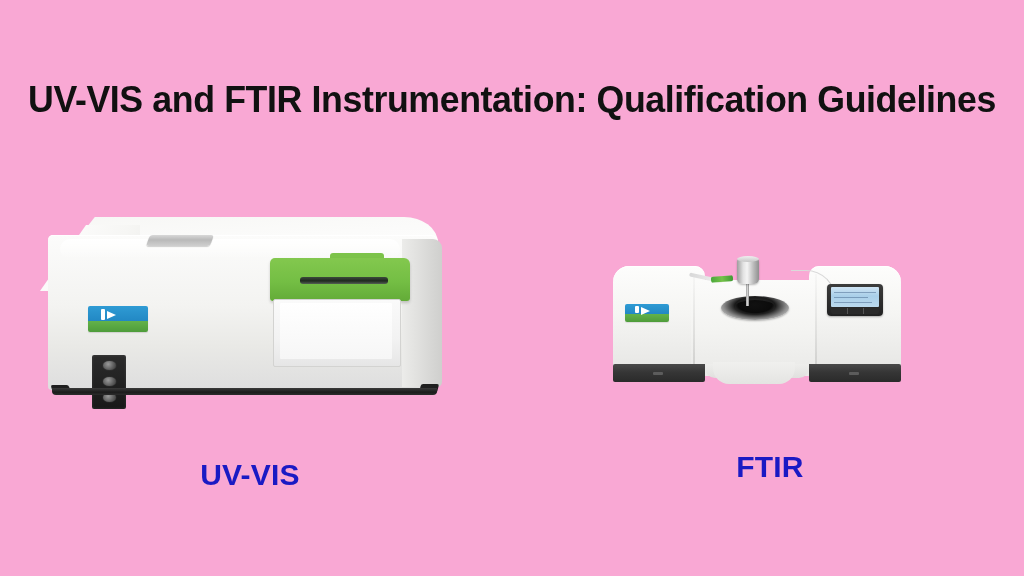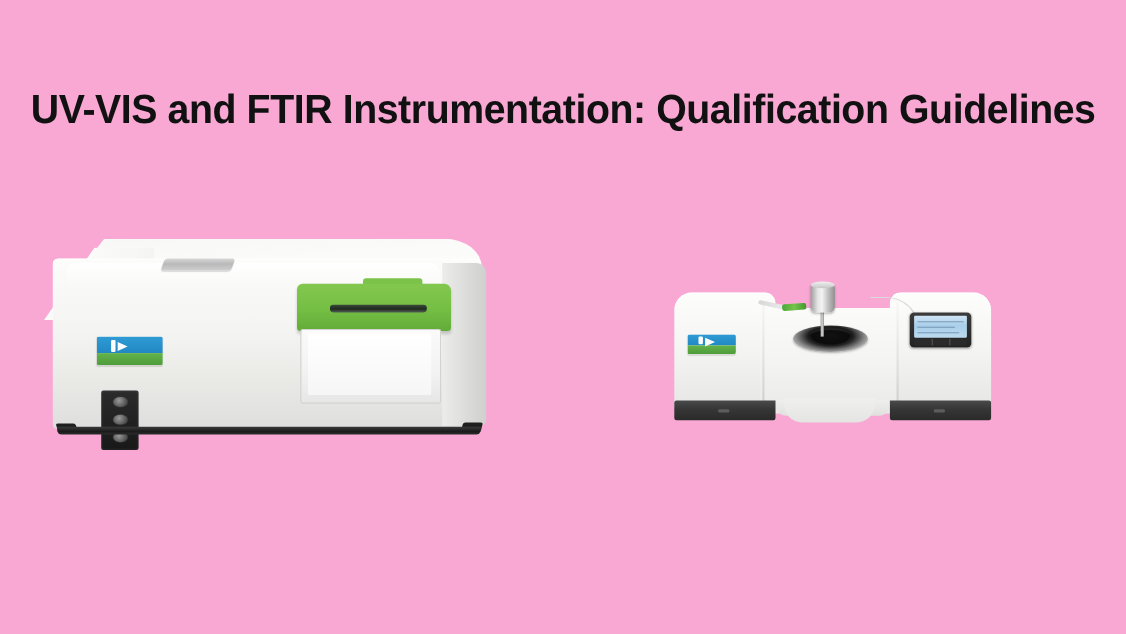"UV-VIS" div.caption { html: none -> <div>UV-VIS</div> }
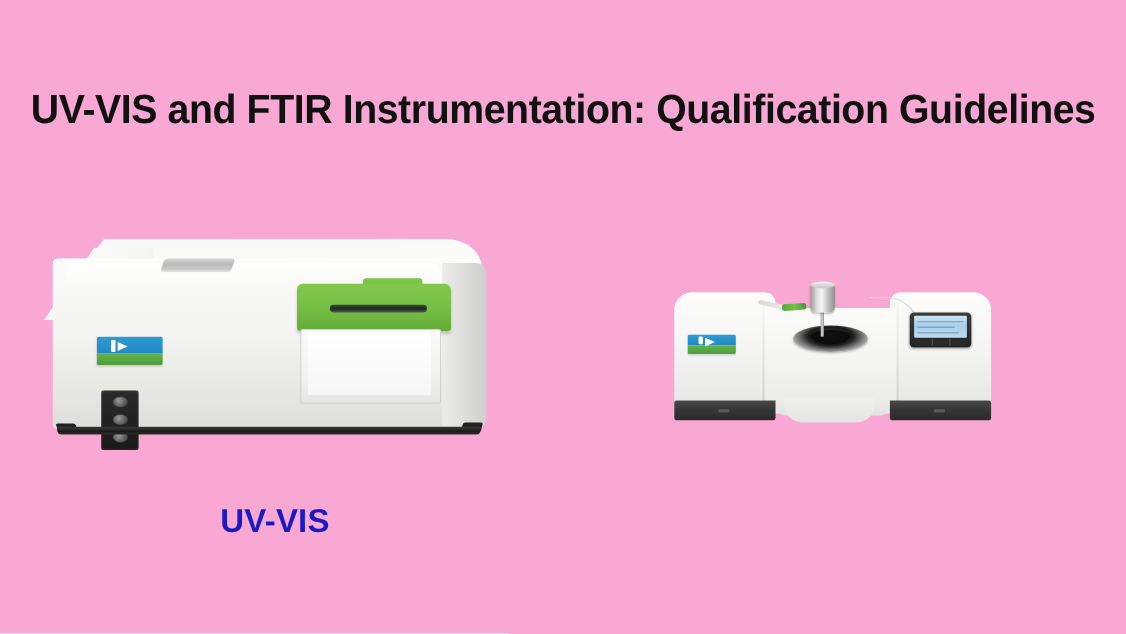"FTIR" div.caption { html: none -> <div>FTIR</div> }
